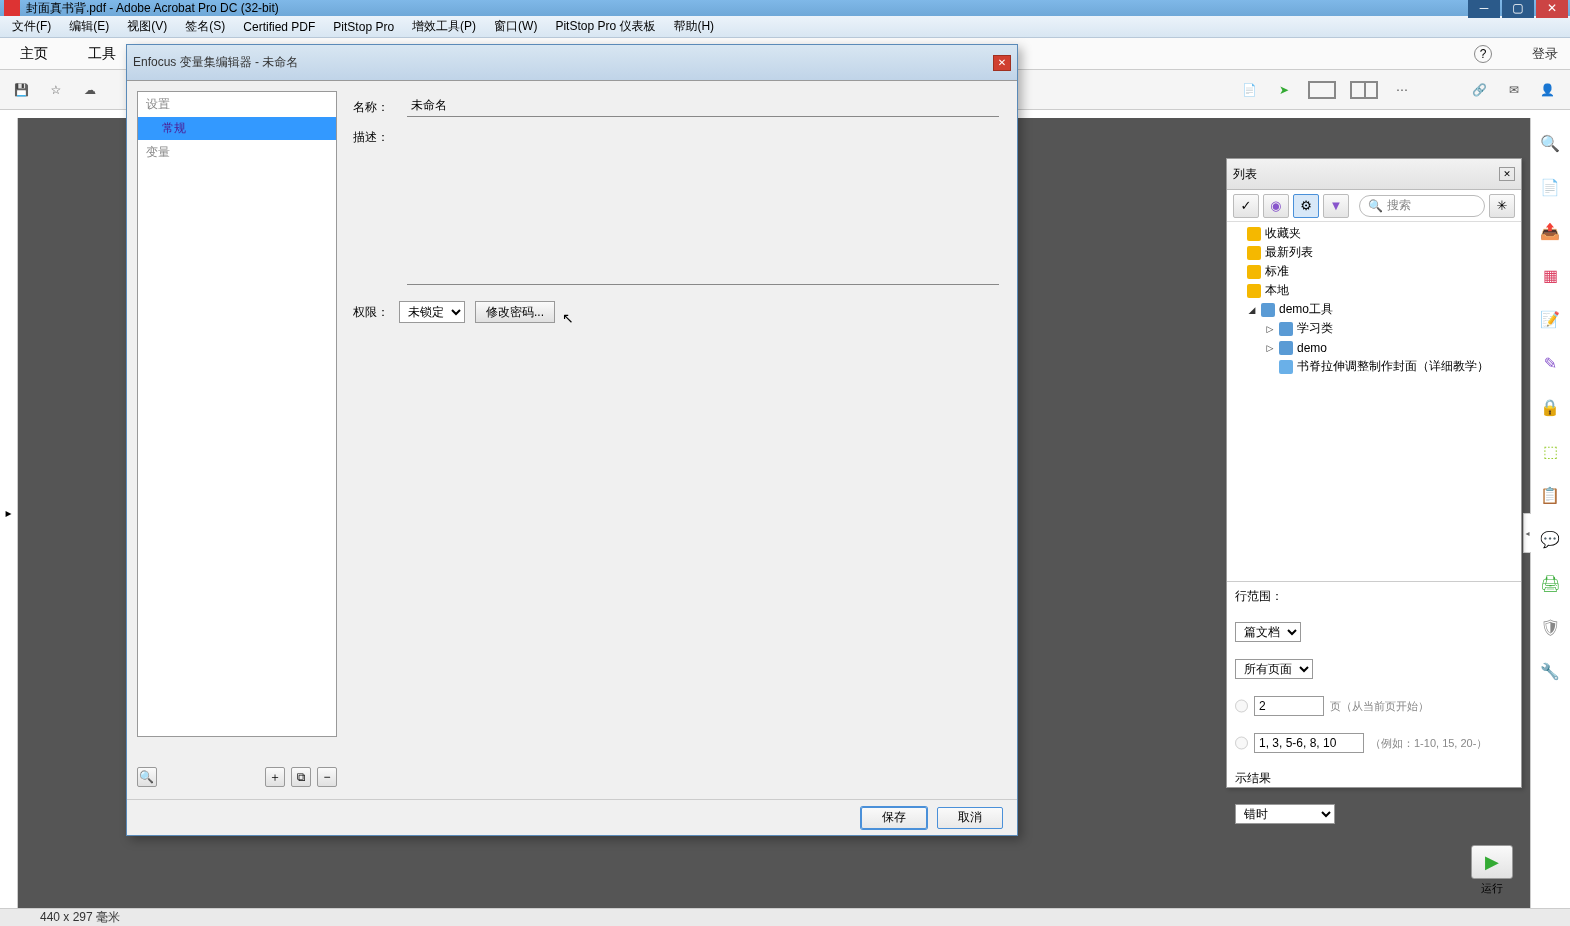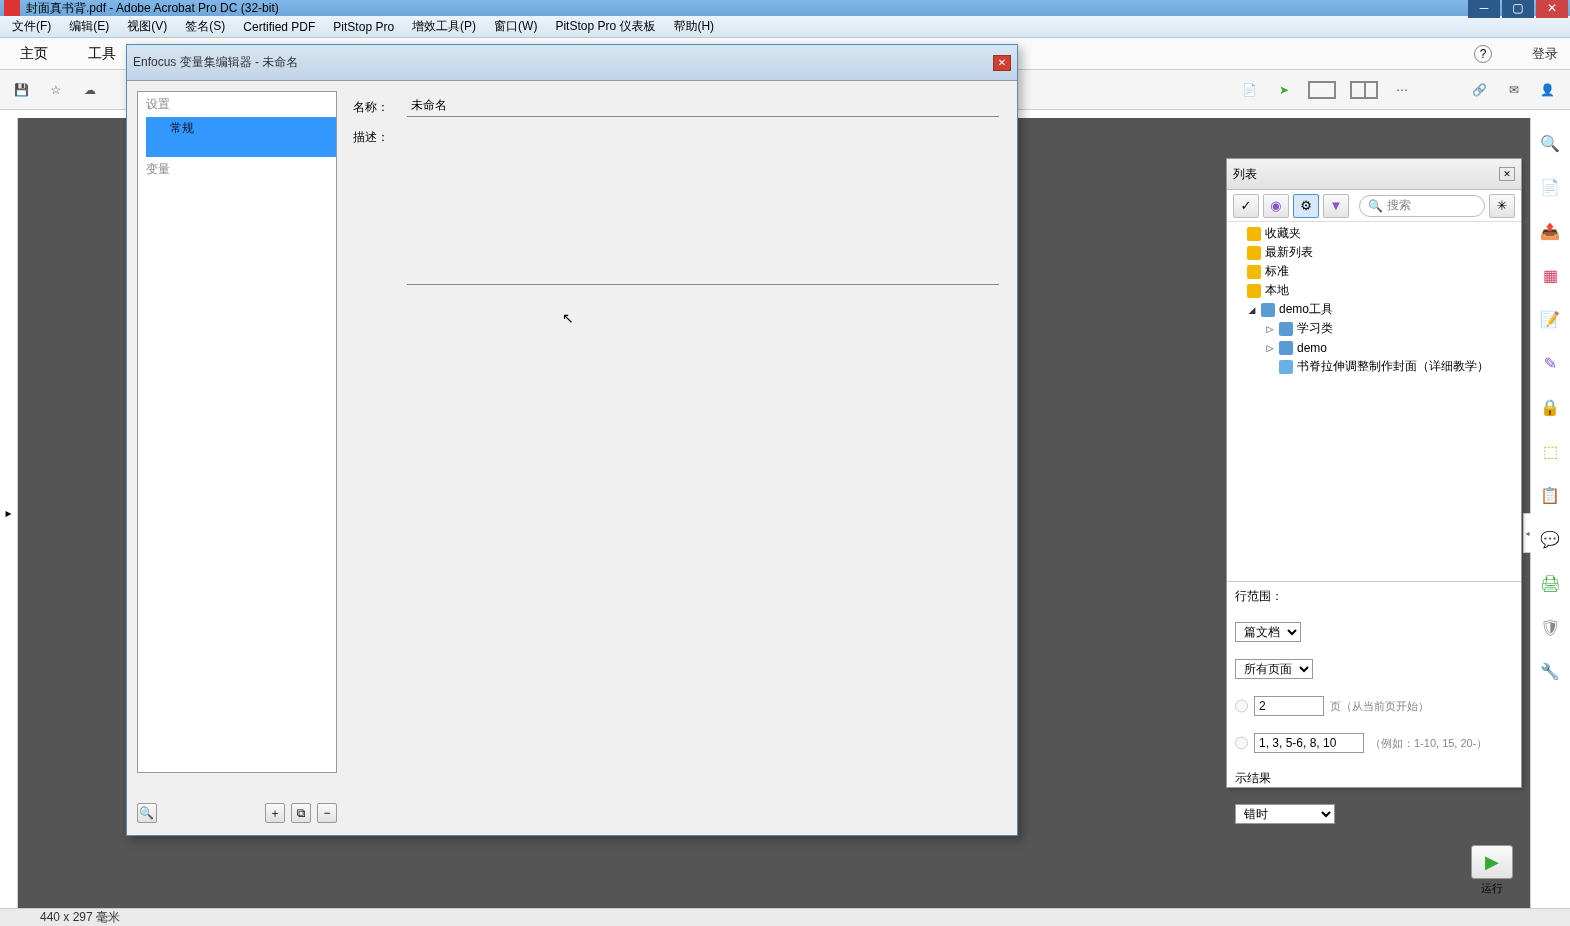"常规" .dialog .leftcol .treebox .catitem { color: #0f172a -> #4c1d95; margin-left: 8px -> none; padding: 3px 8px 20px 24px -> 3px 8px 3px 24px }
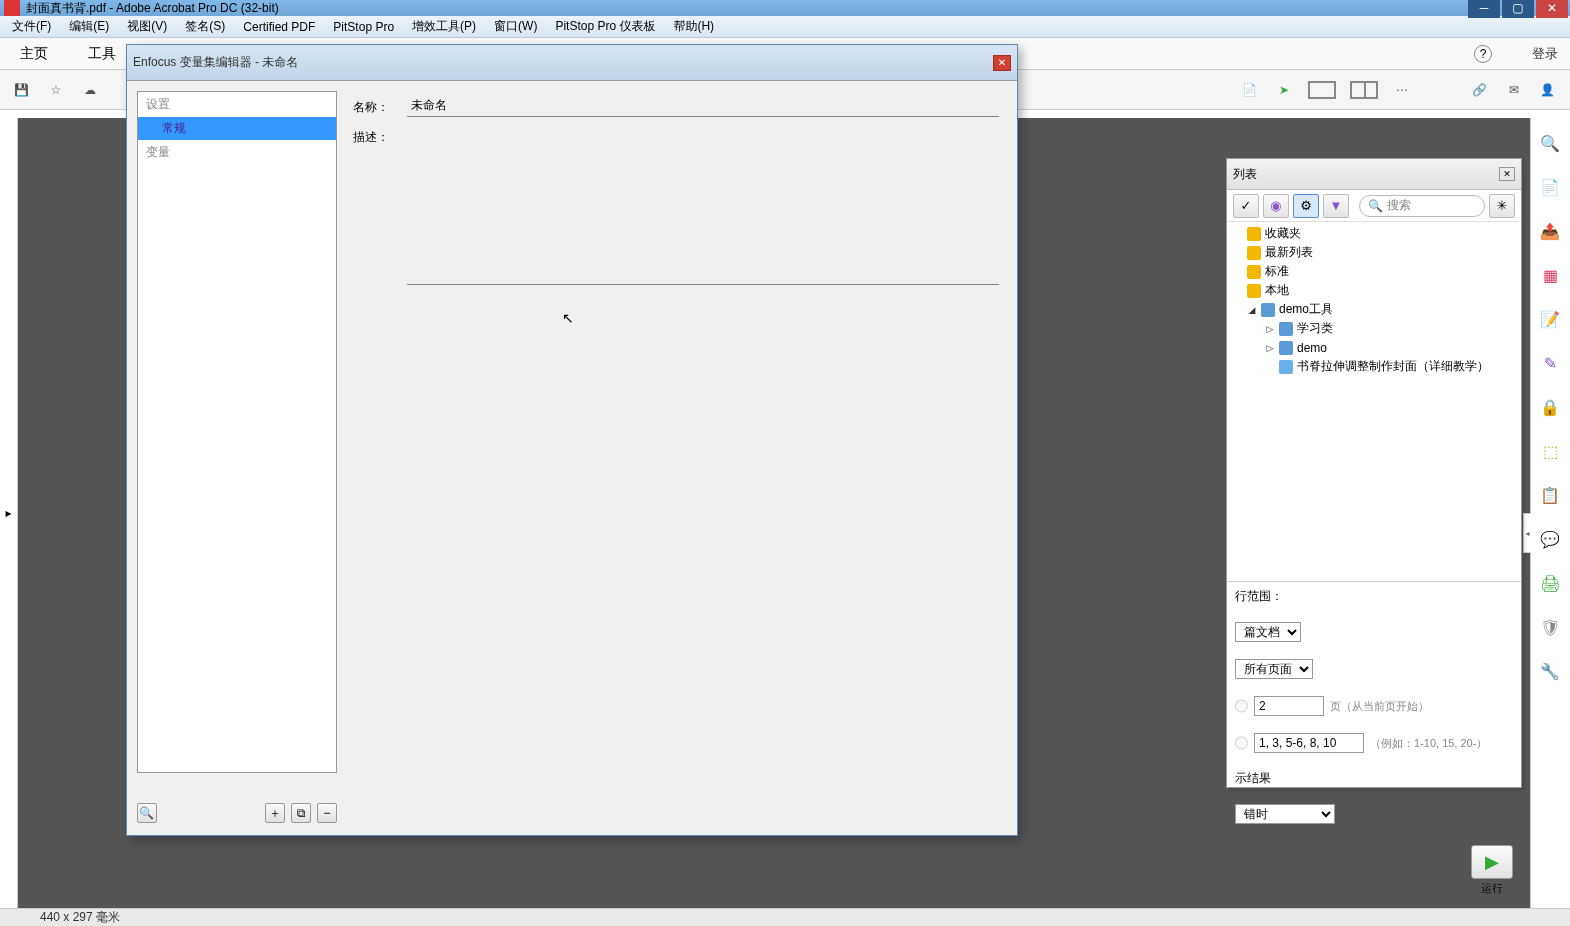"权限：" div.permrow { html: none -> <div> <span>权限：</span> <select><option>未锁定</option></select> <button>修改密码...</button> </div> }
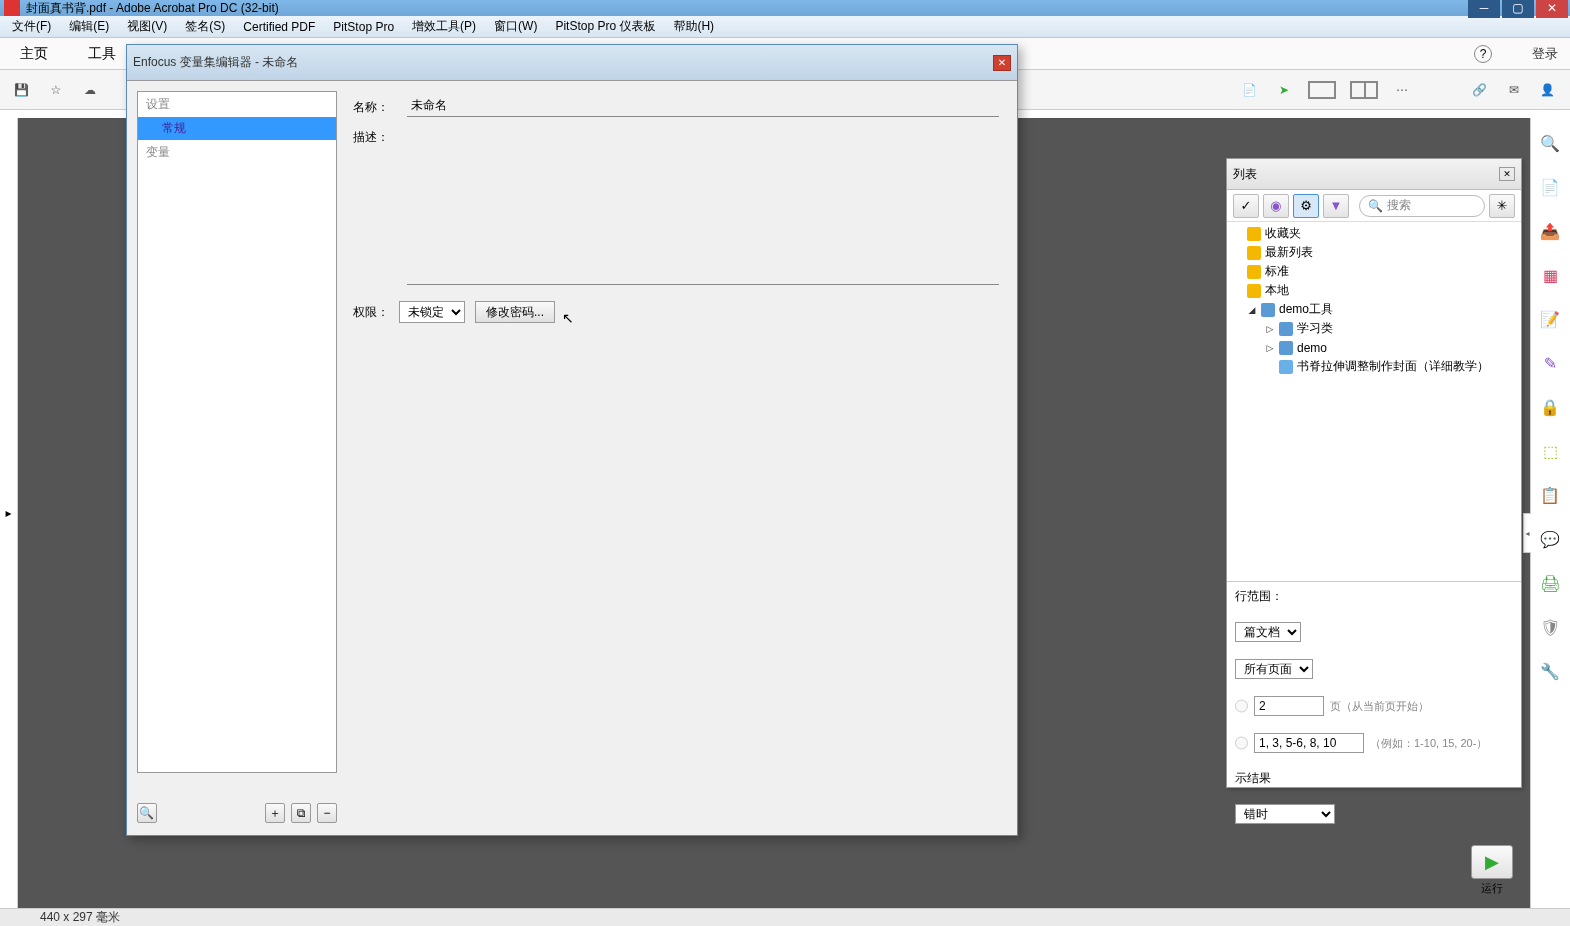"保存" div.dlgfooter { html: none -> <div> <button>保存</button> <button>取消</button> </div> }
